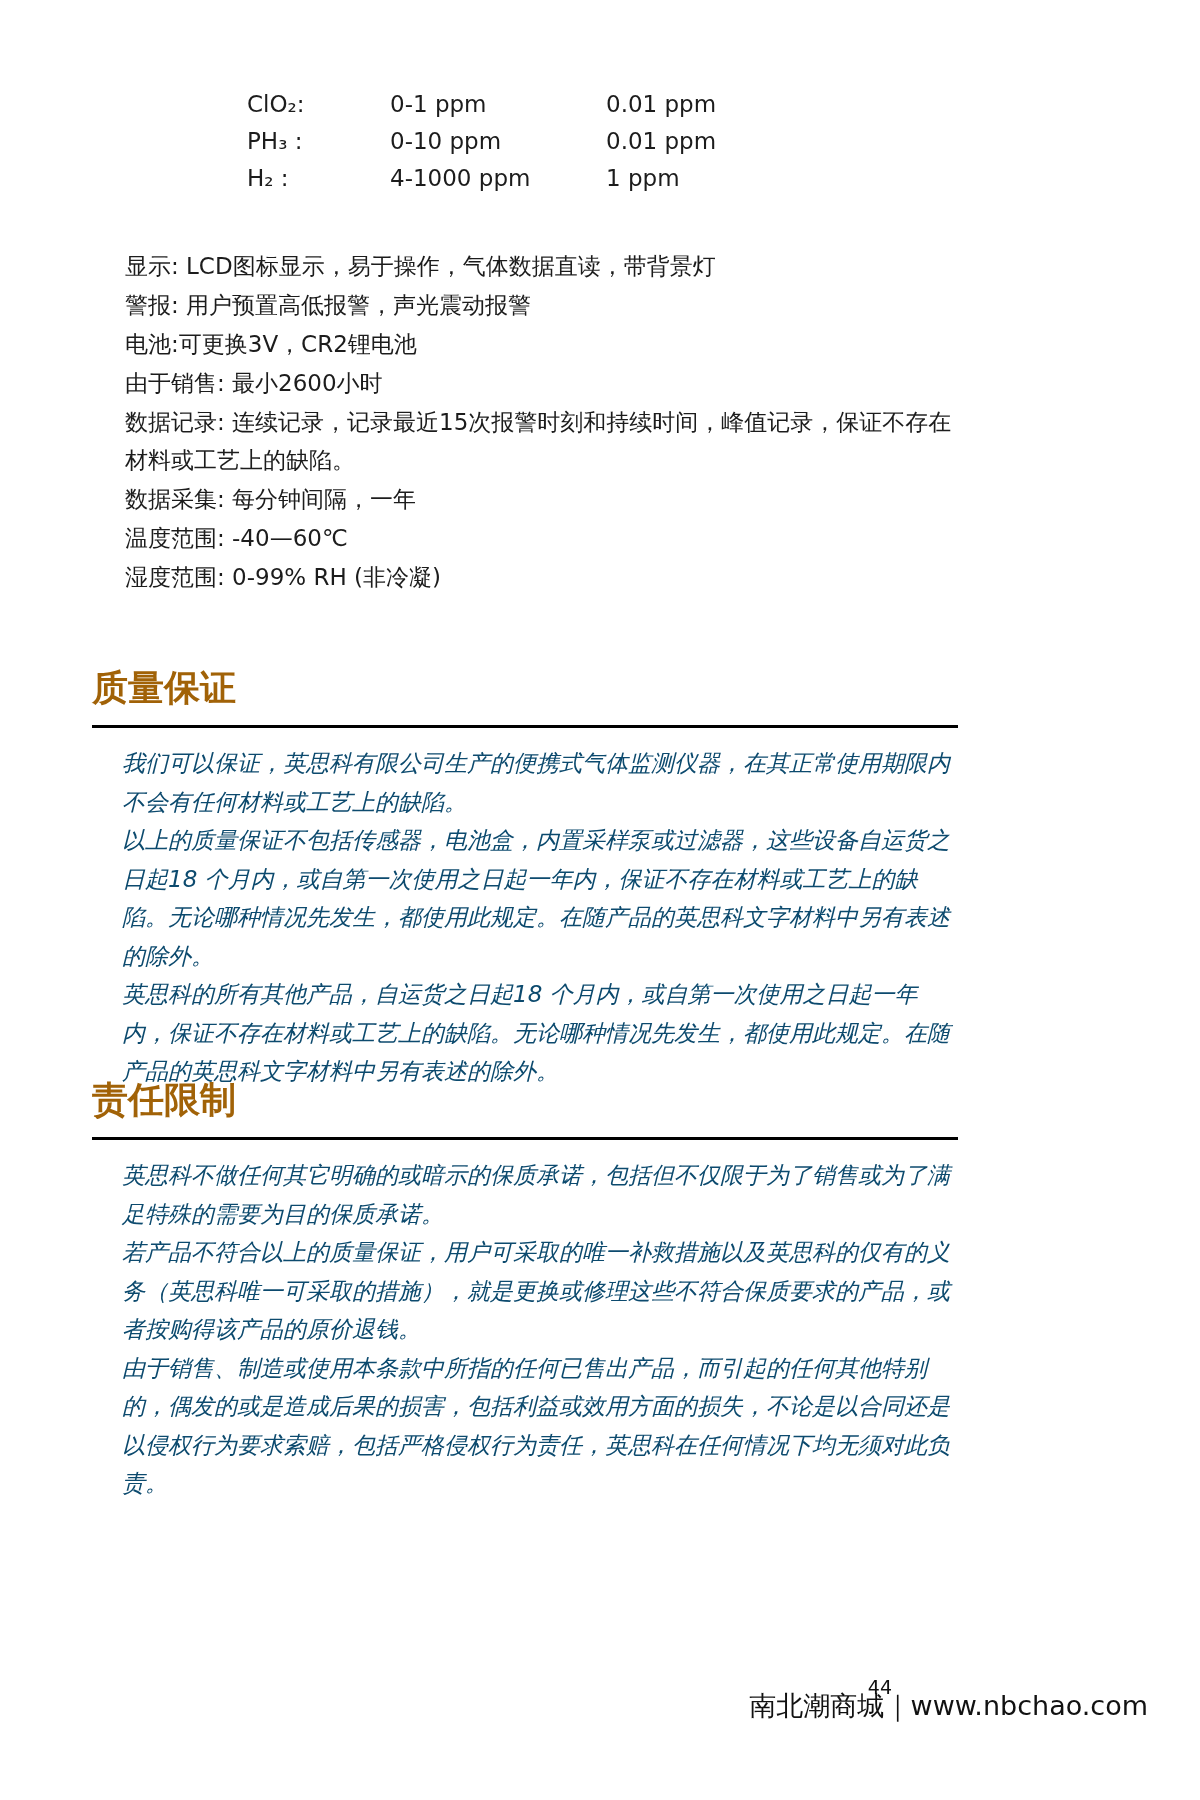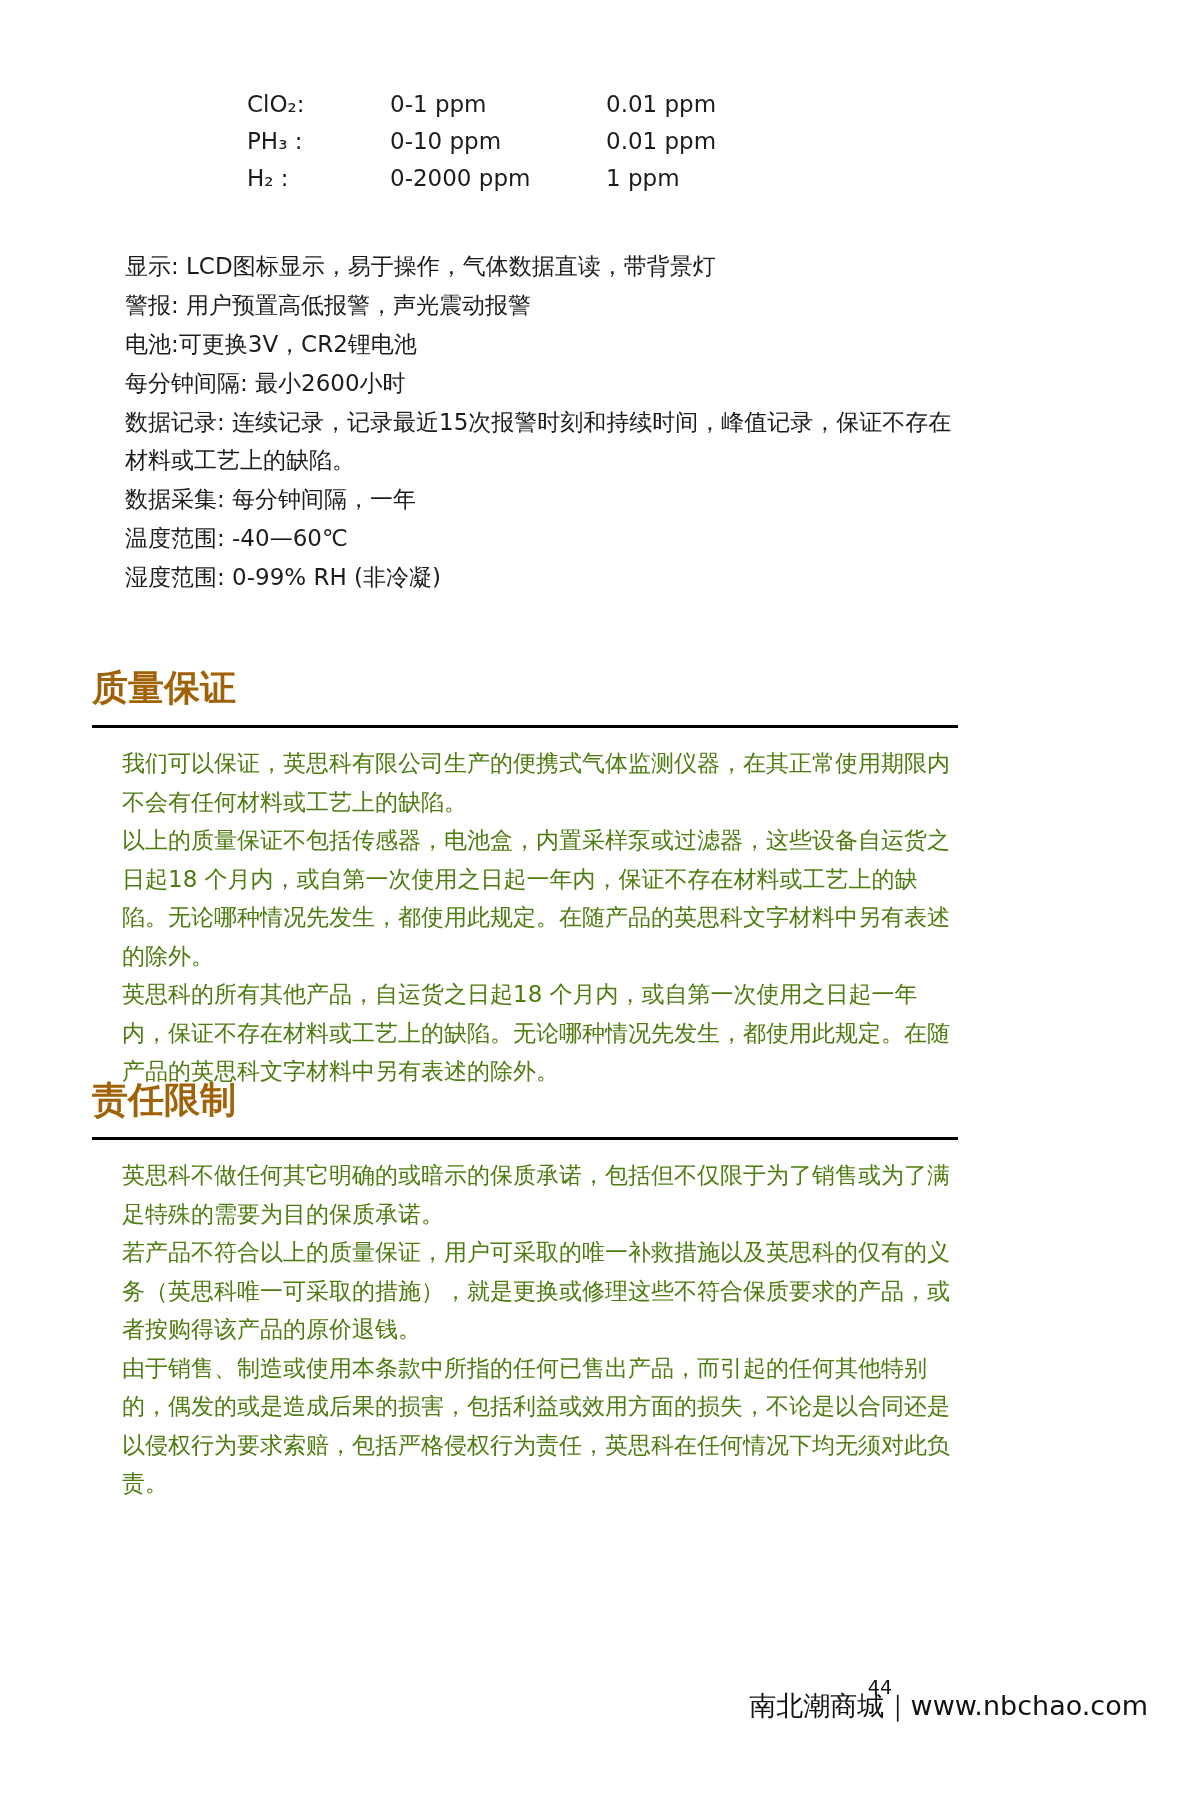"0-2000 ppm" span.gas-cell-range { text: 0-2000 -> 4-1000 }
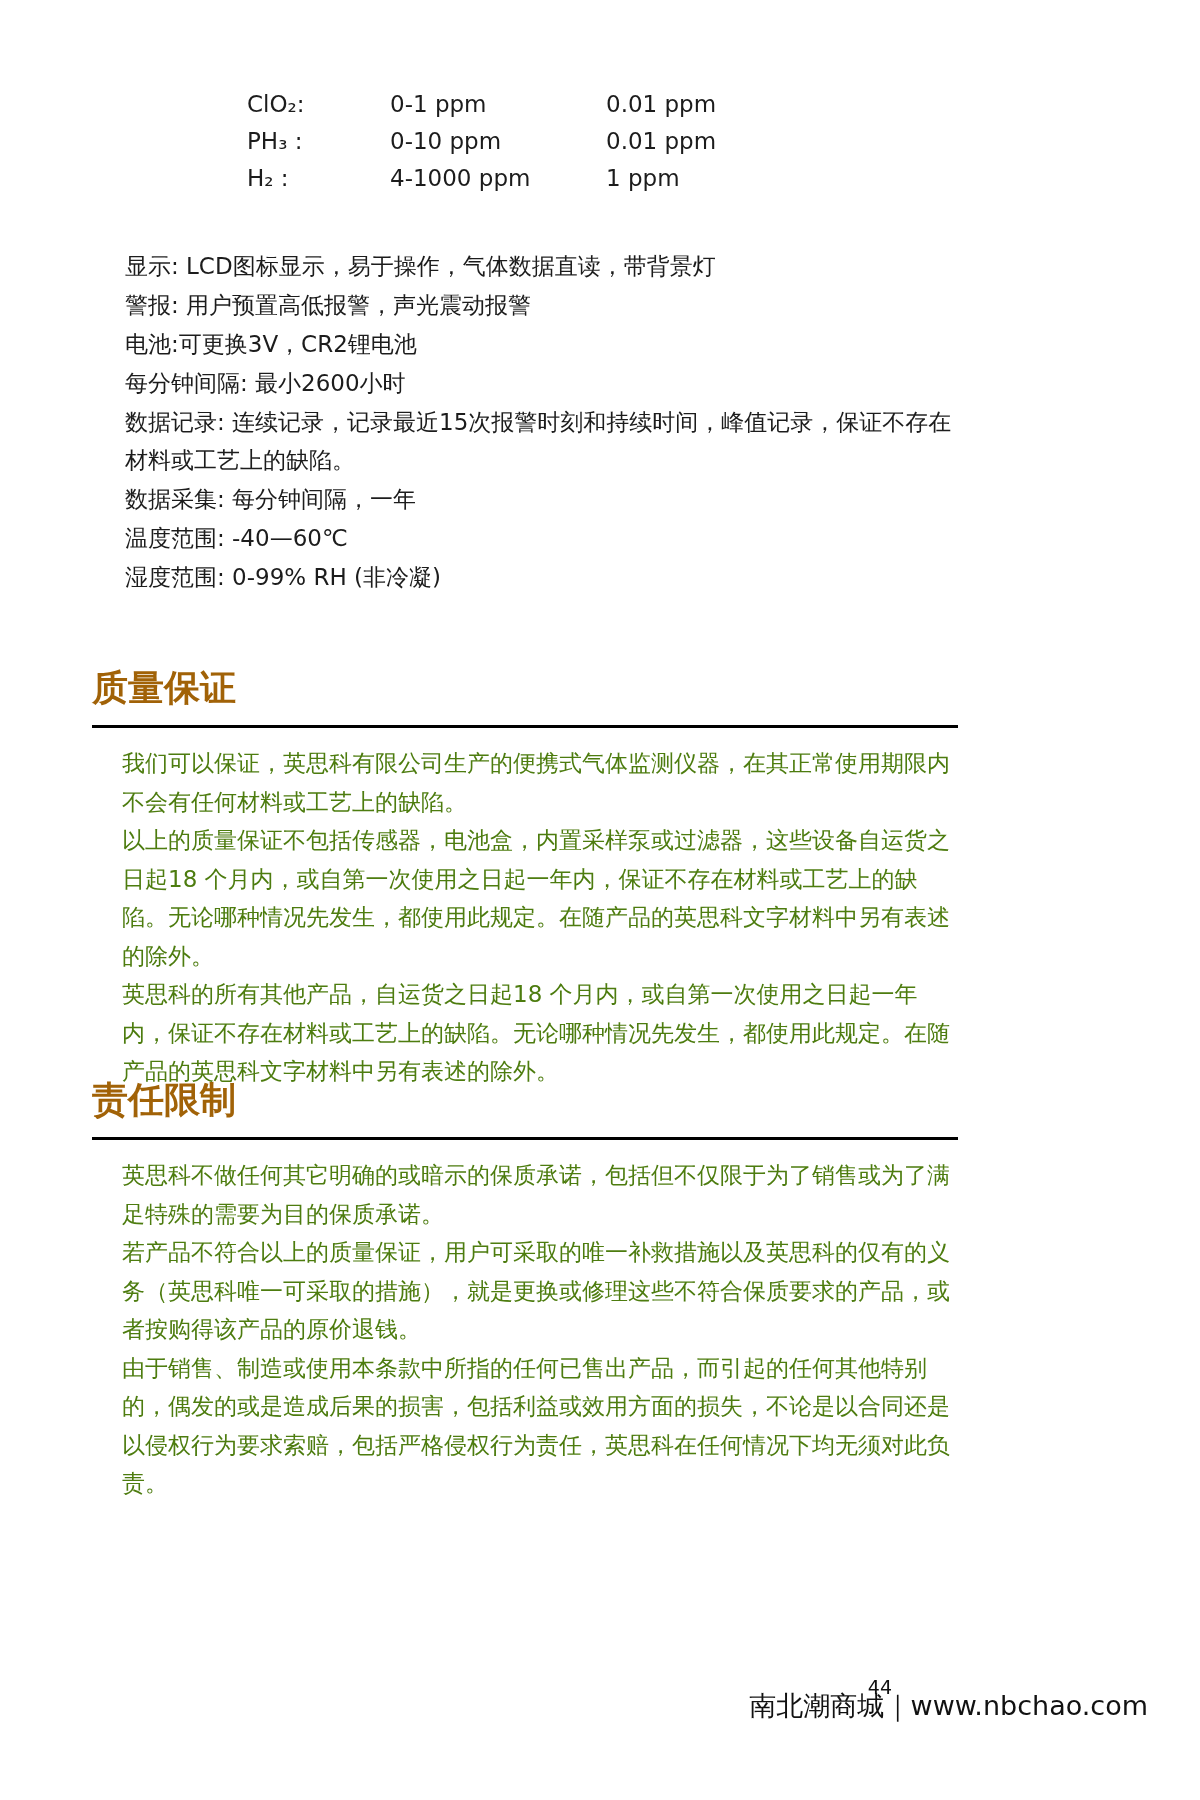"每分钟间隔: 最小2600小时" div.spec-line { text: 每分钟间隔 -> 由于销售 }
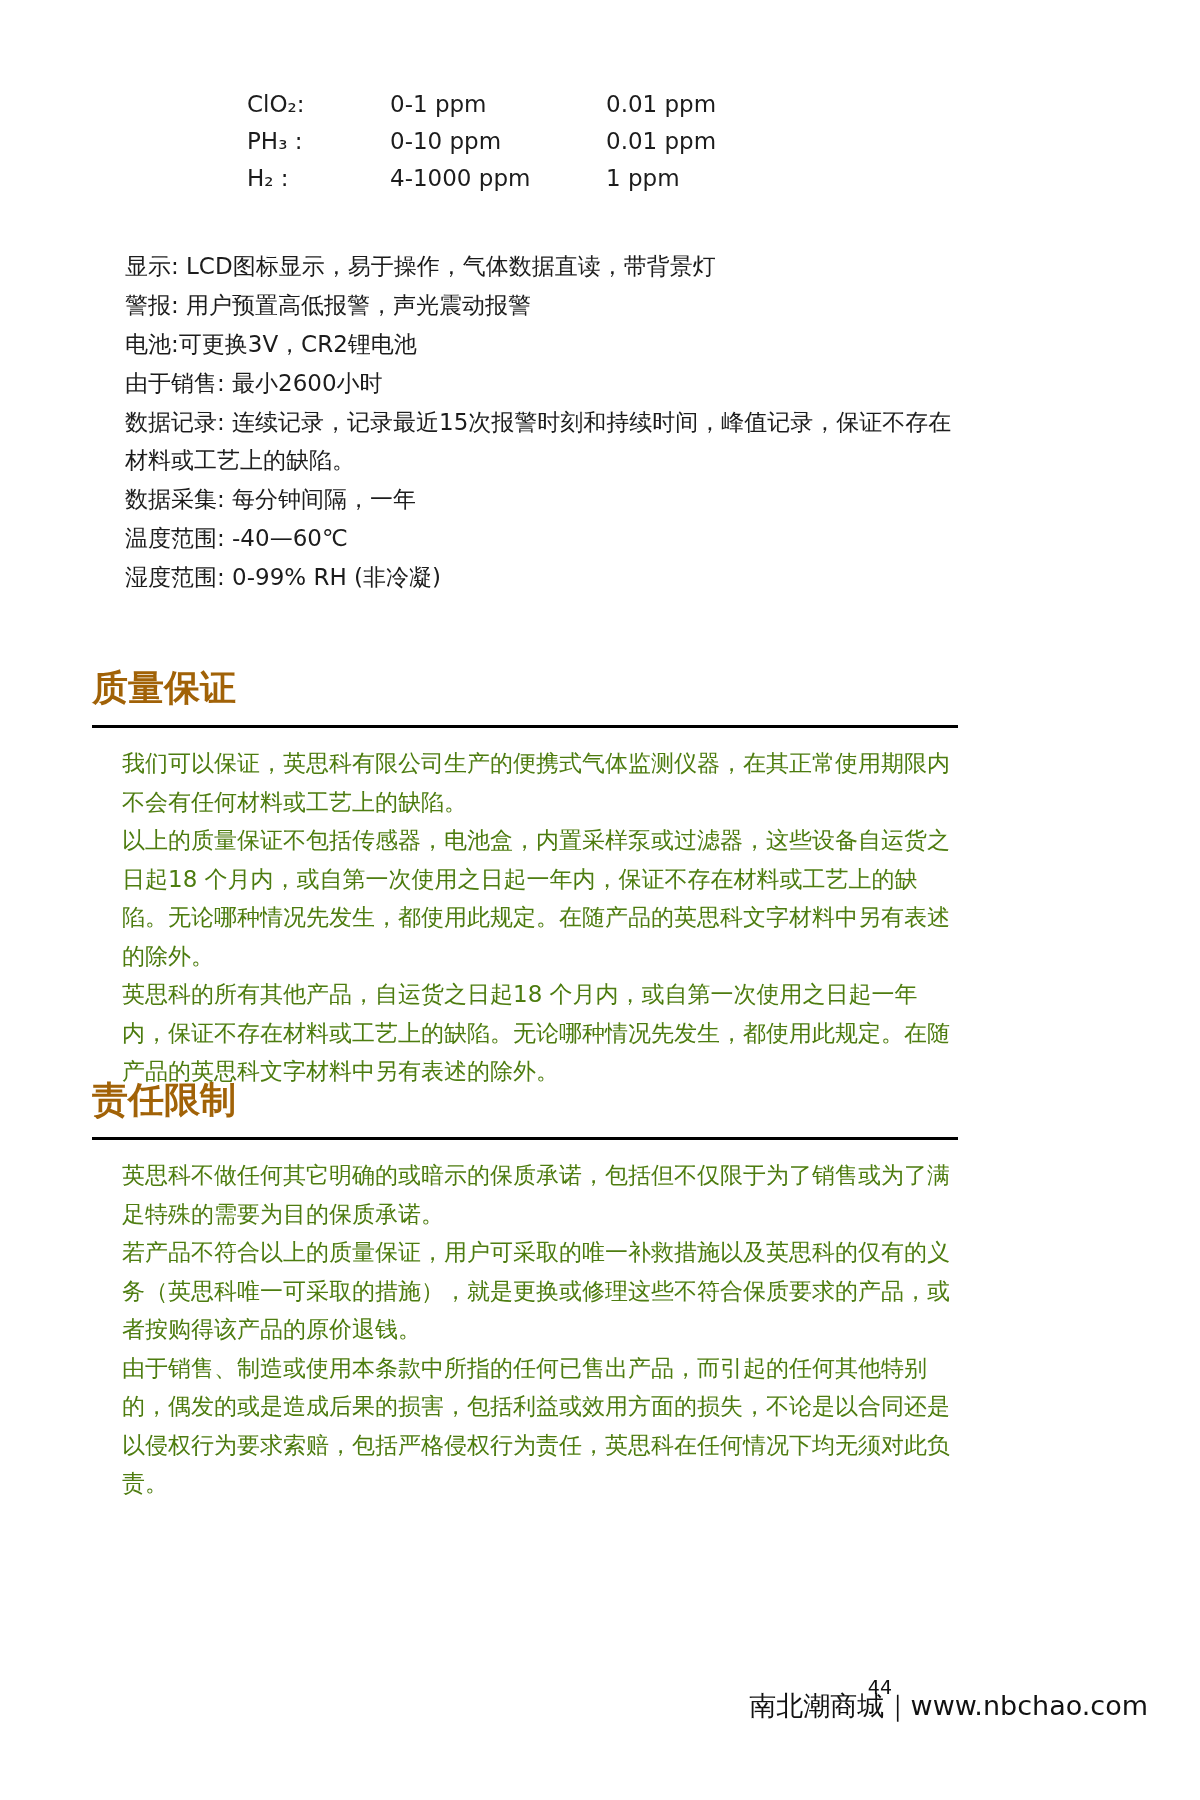"我们可以保证，英思科有限公司生产的便携式气体监测仪器，在其正常使用期限内不会有任" .section-body { color: #4d7c0f -> #0c4a6e; font-style: none -> italic }
